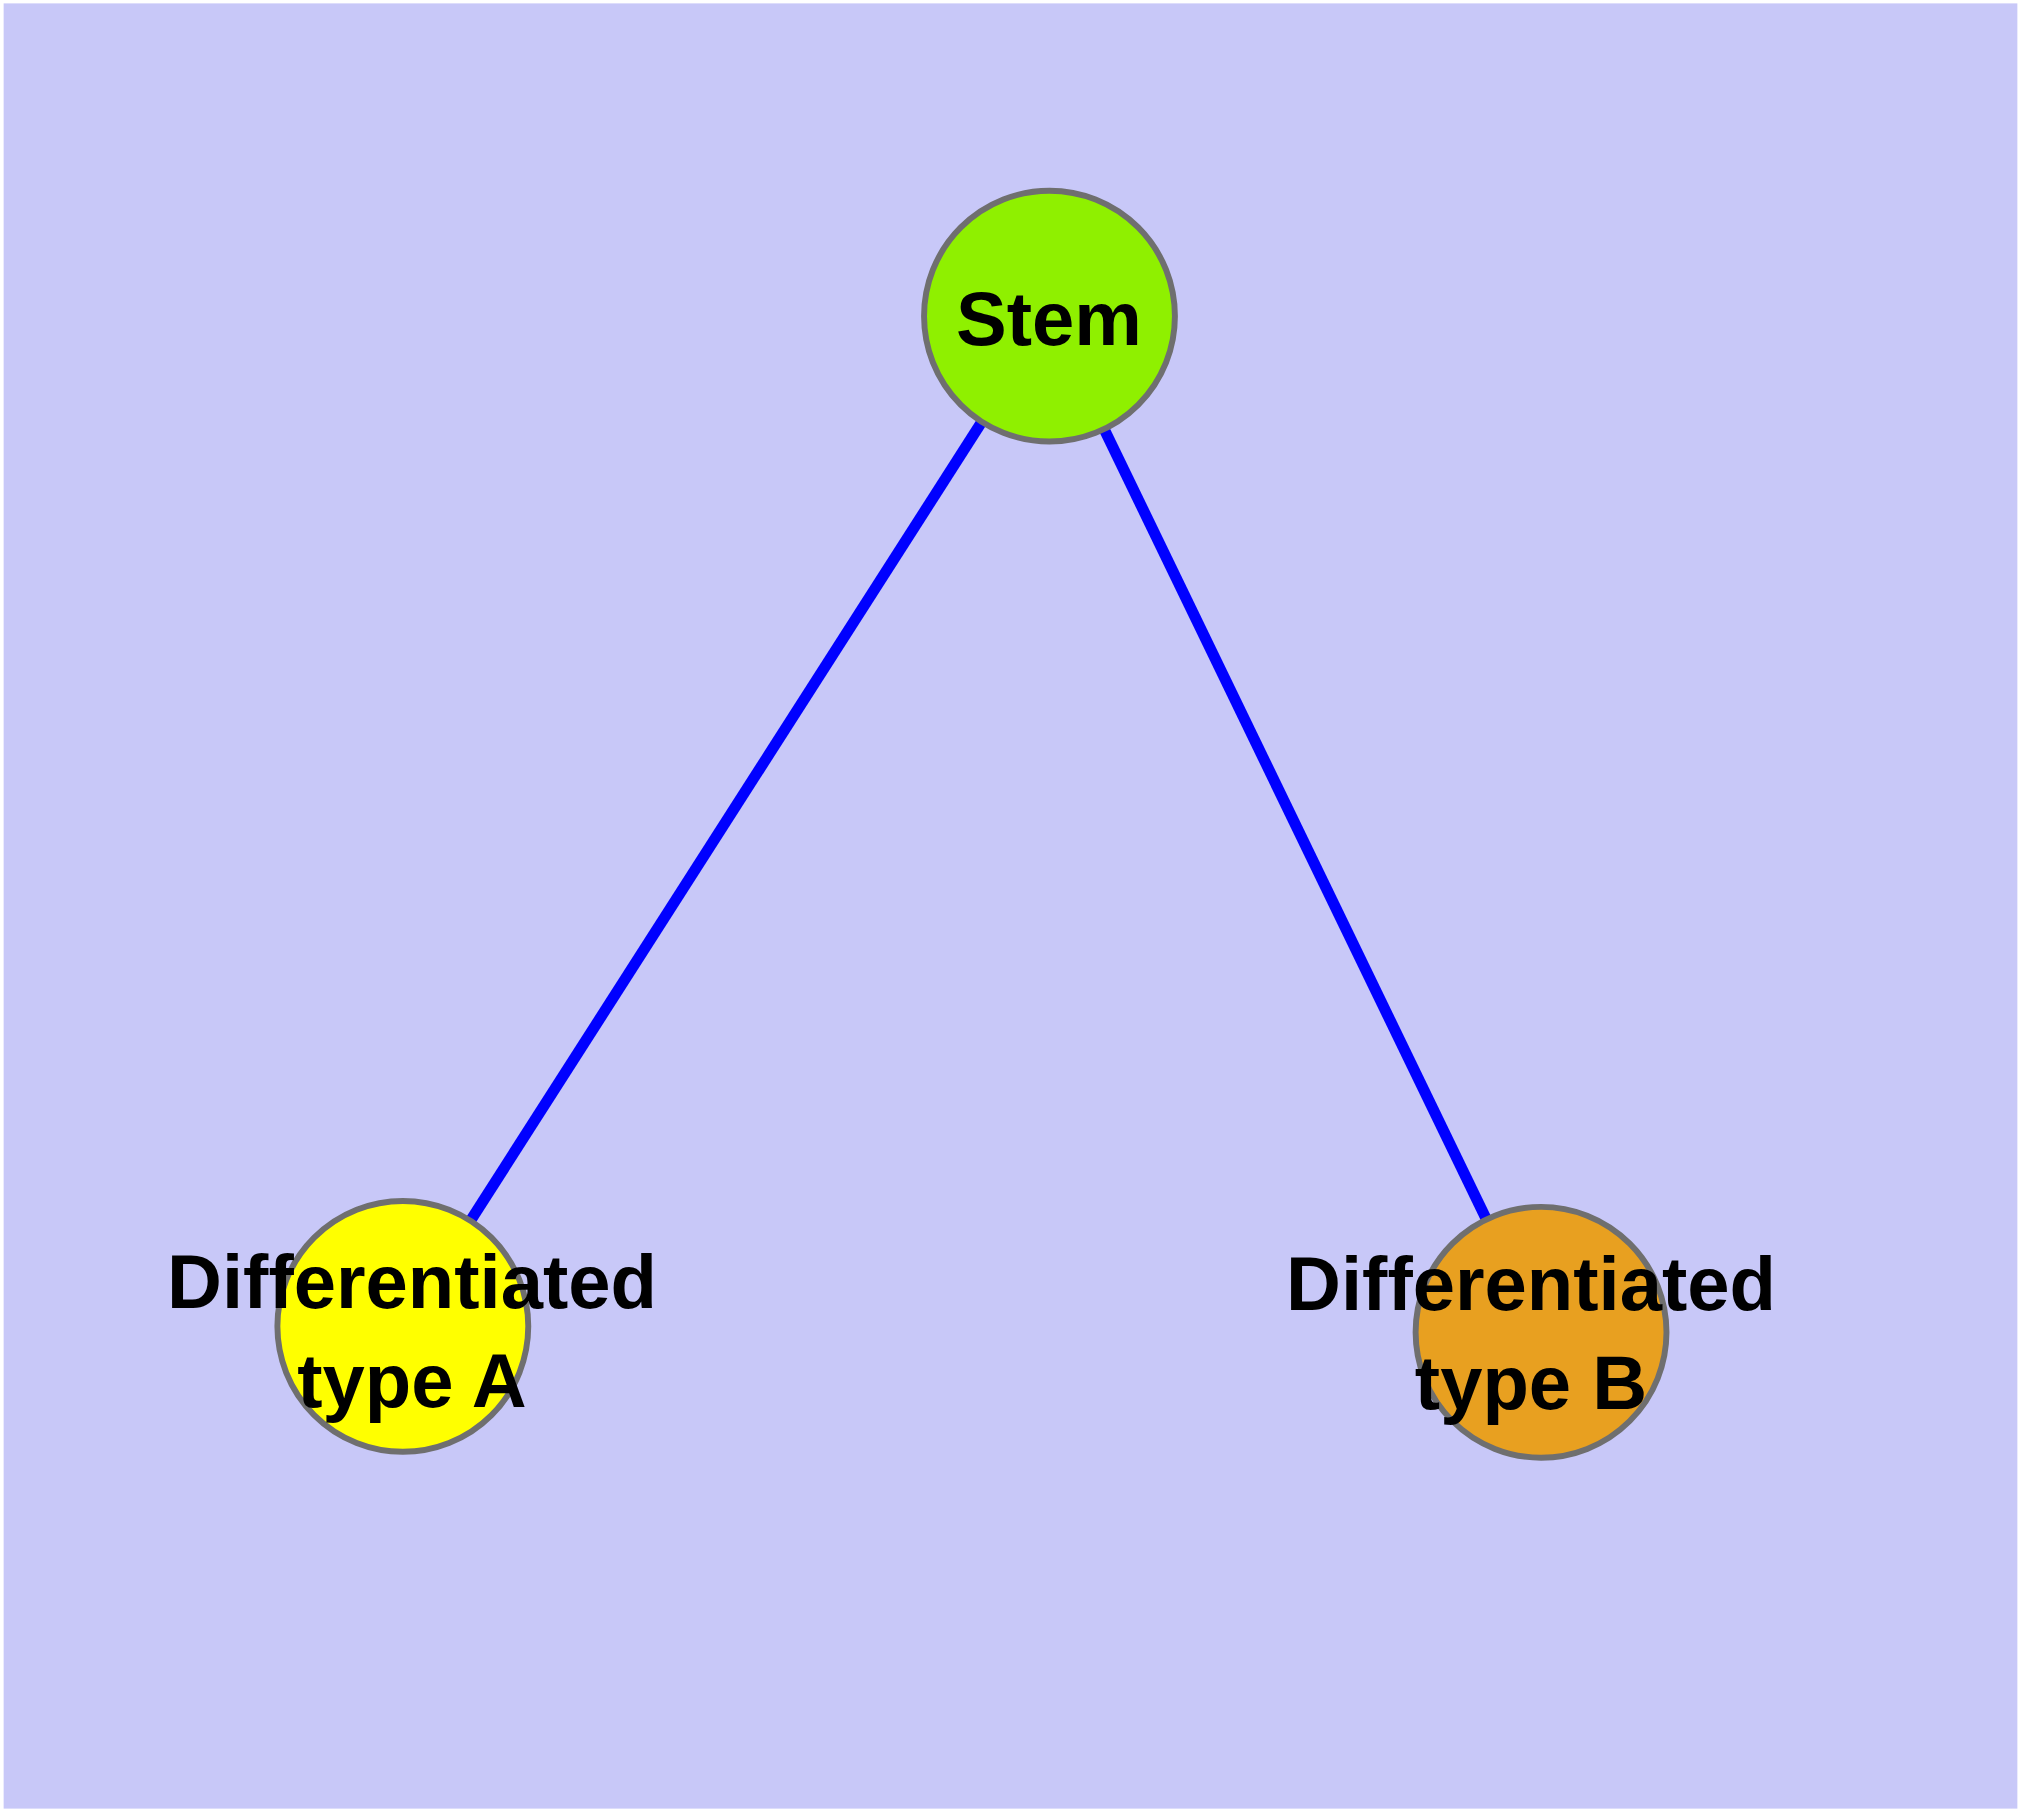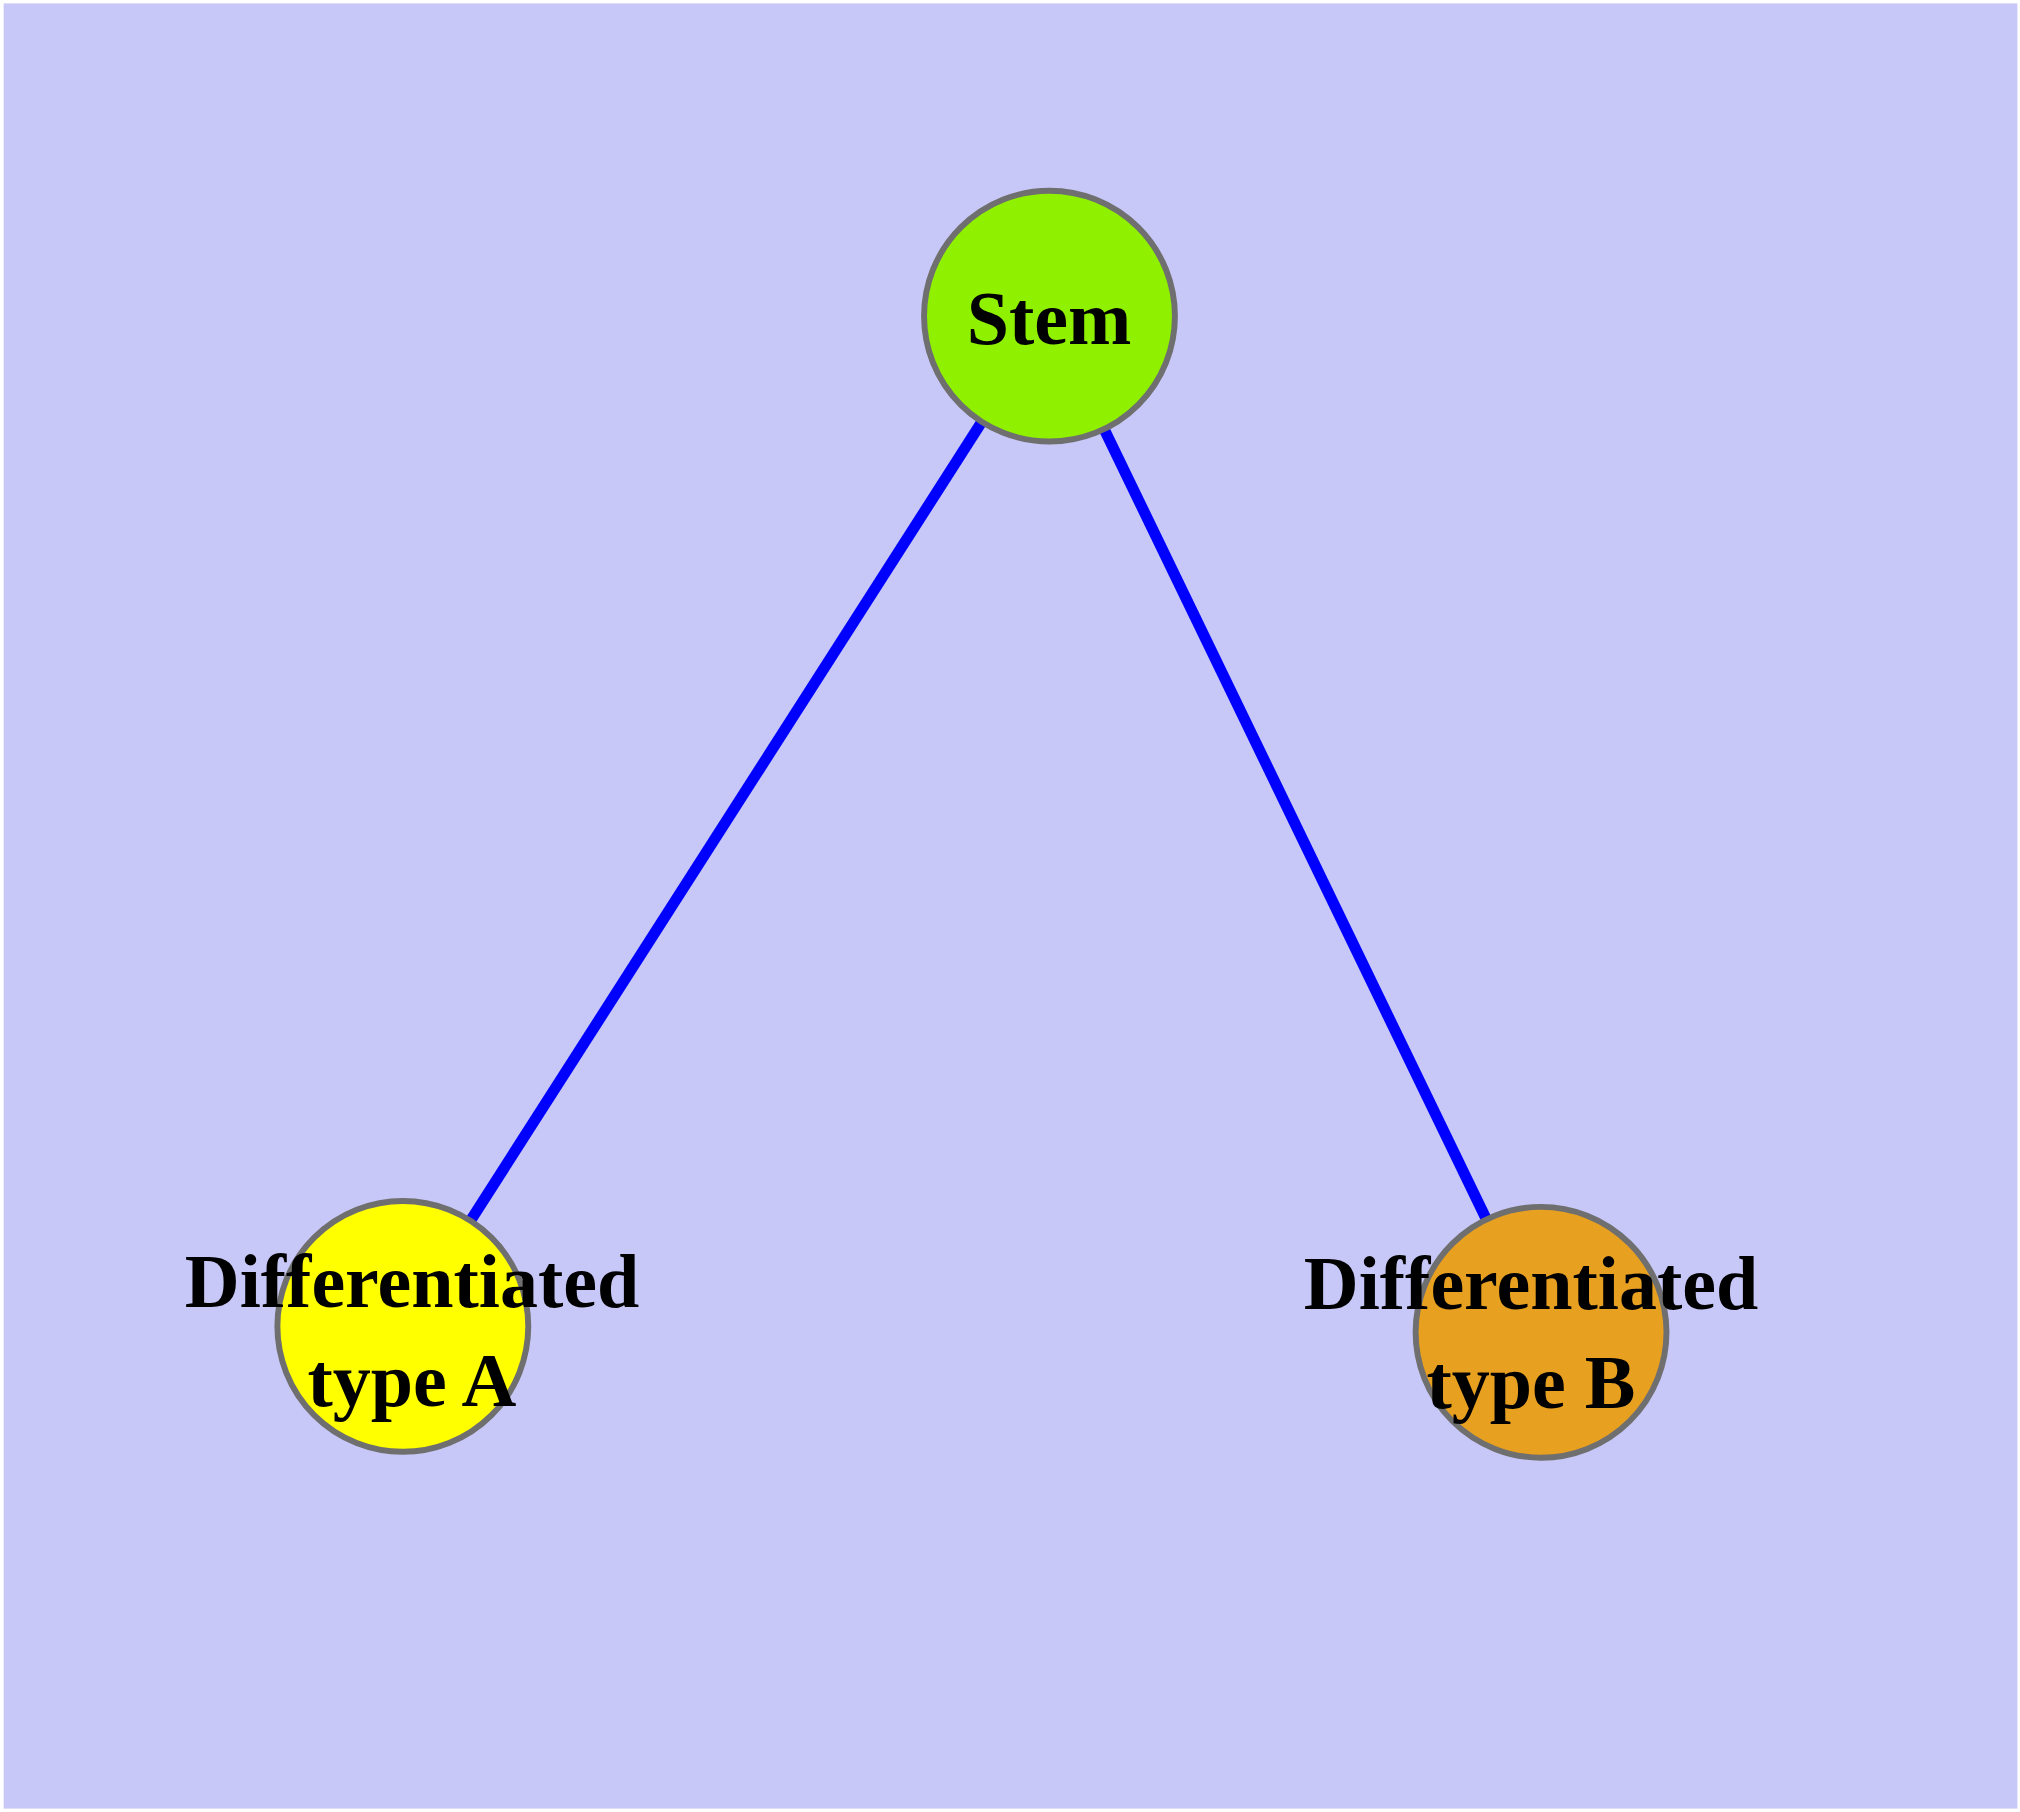"Stem" .canvas { font-family: Liberation Serif, serif -> Liberation Sans, sans-serif }
